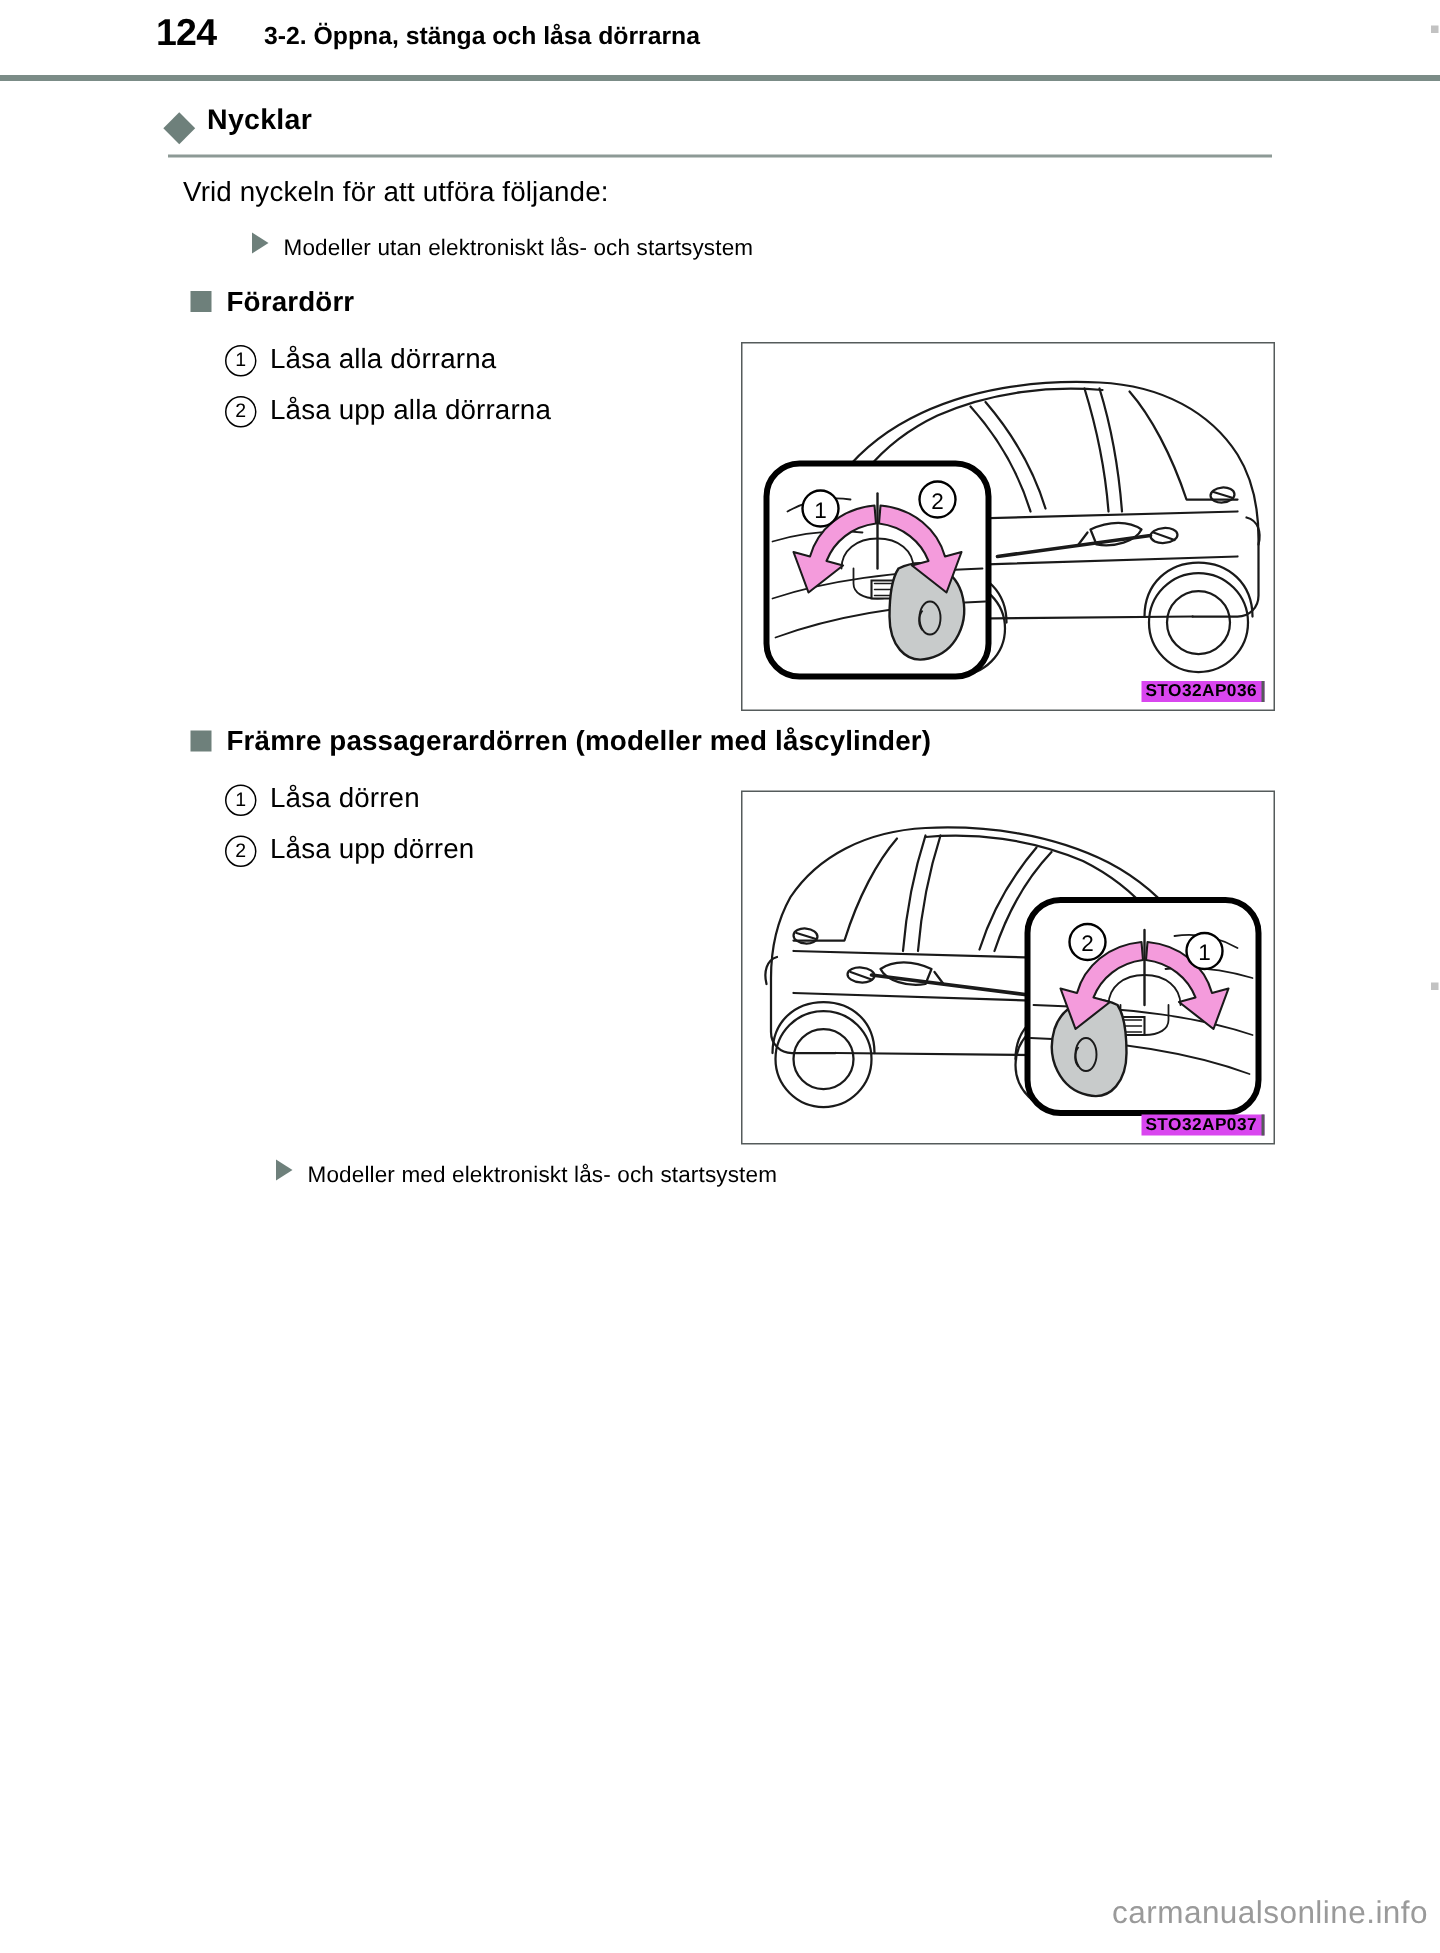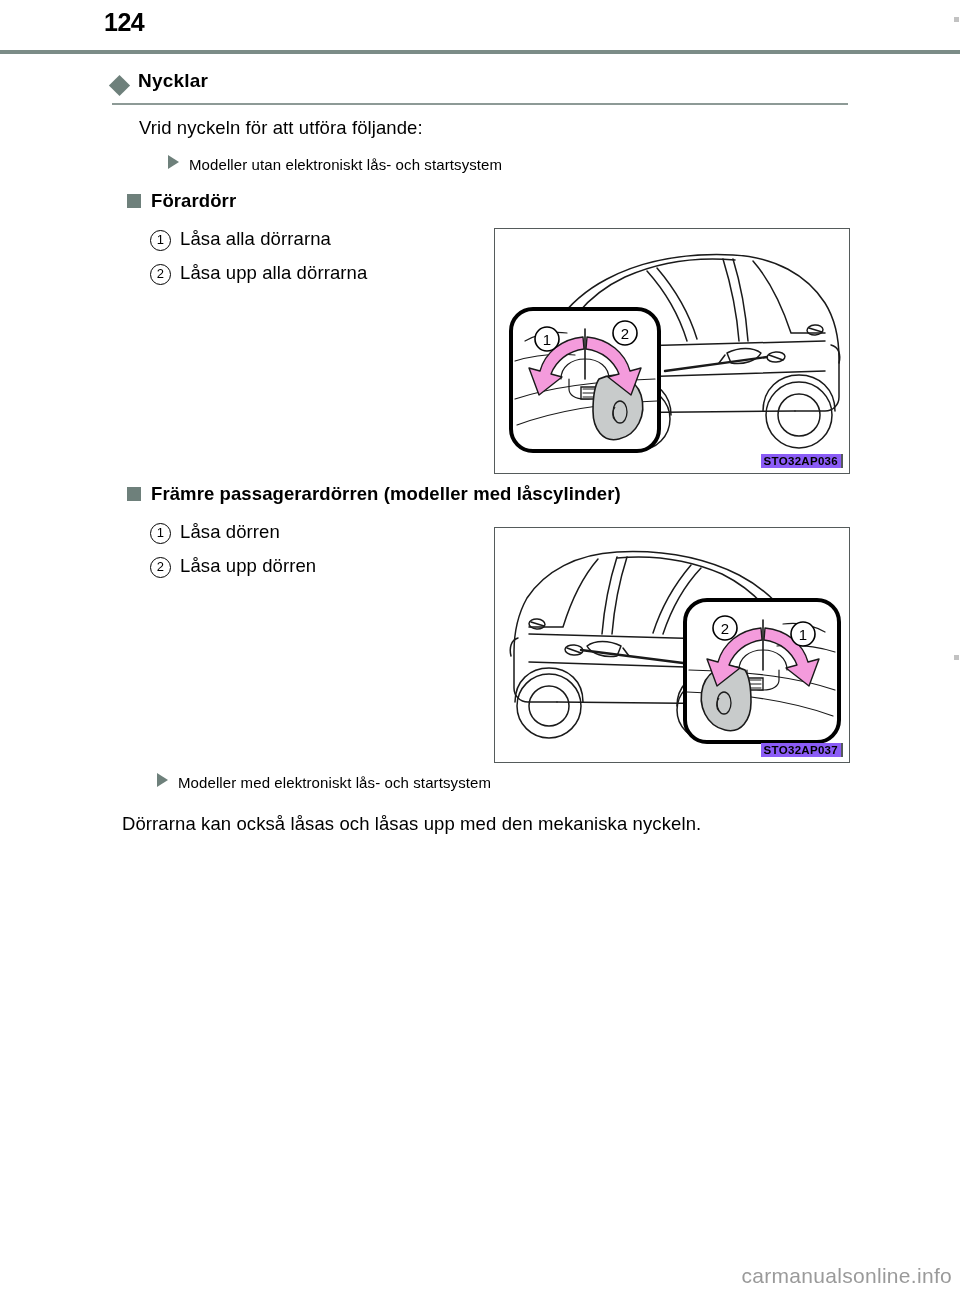"3-2. Öppna, stänga och låsa" div.header-title { html: none -> <div>3-2. Öppna, stänga och låsa dörrarna</div> }
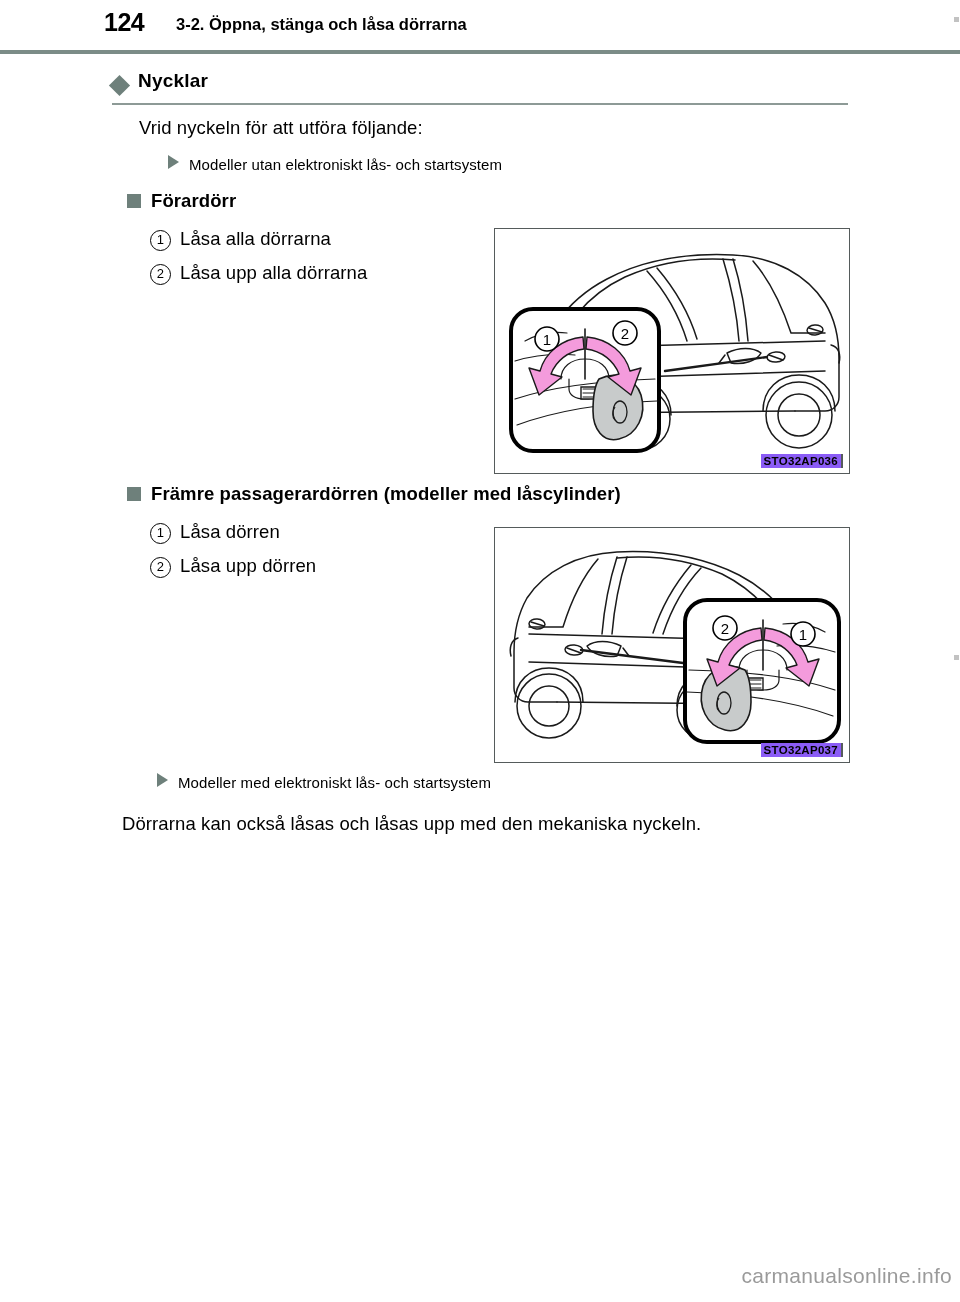"Vrid nyckeln för att utföra" .intro-line { left: 139px -> 122px }
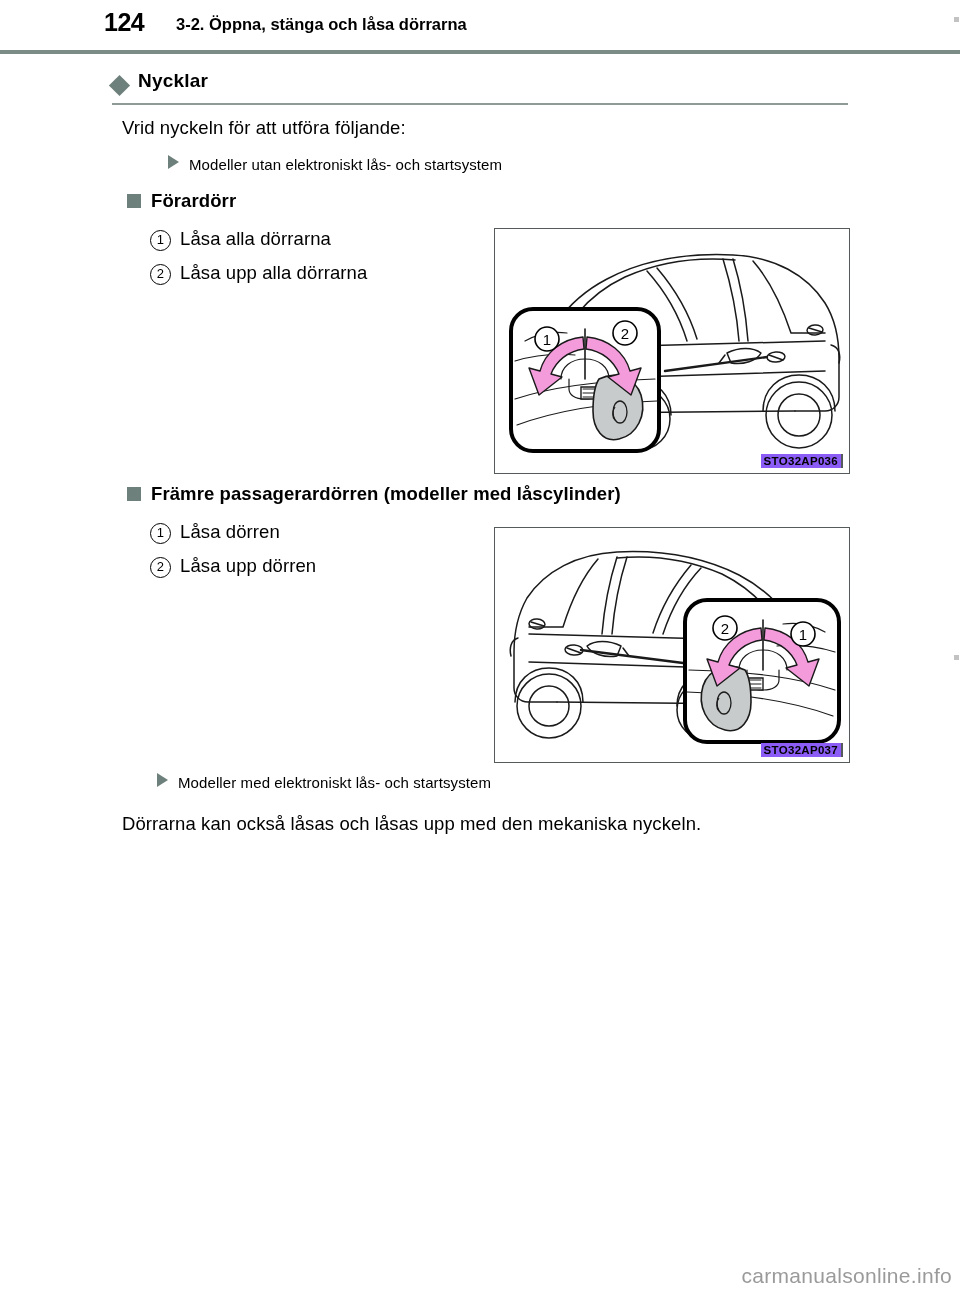"STO32AP036" .illus-code { background: #8b5cf6 -> #d946ef }
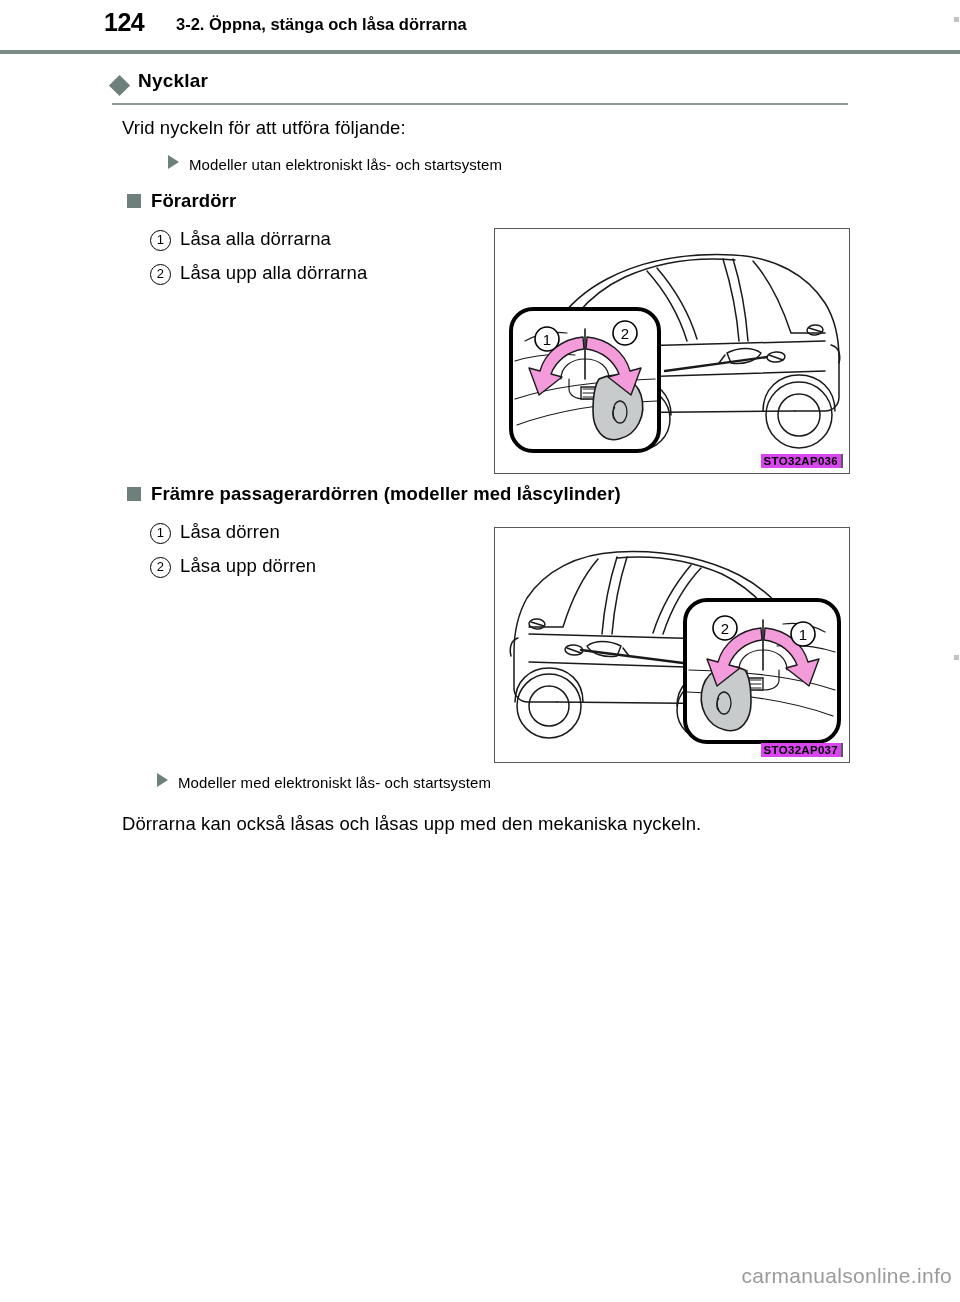"Modeller med elektroniskt lås- och" div.tri-row { left: 116px -> 143px }
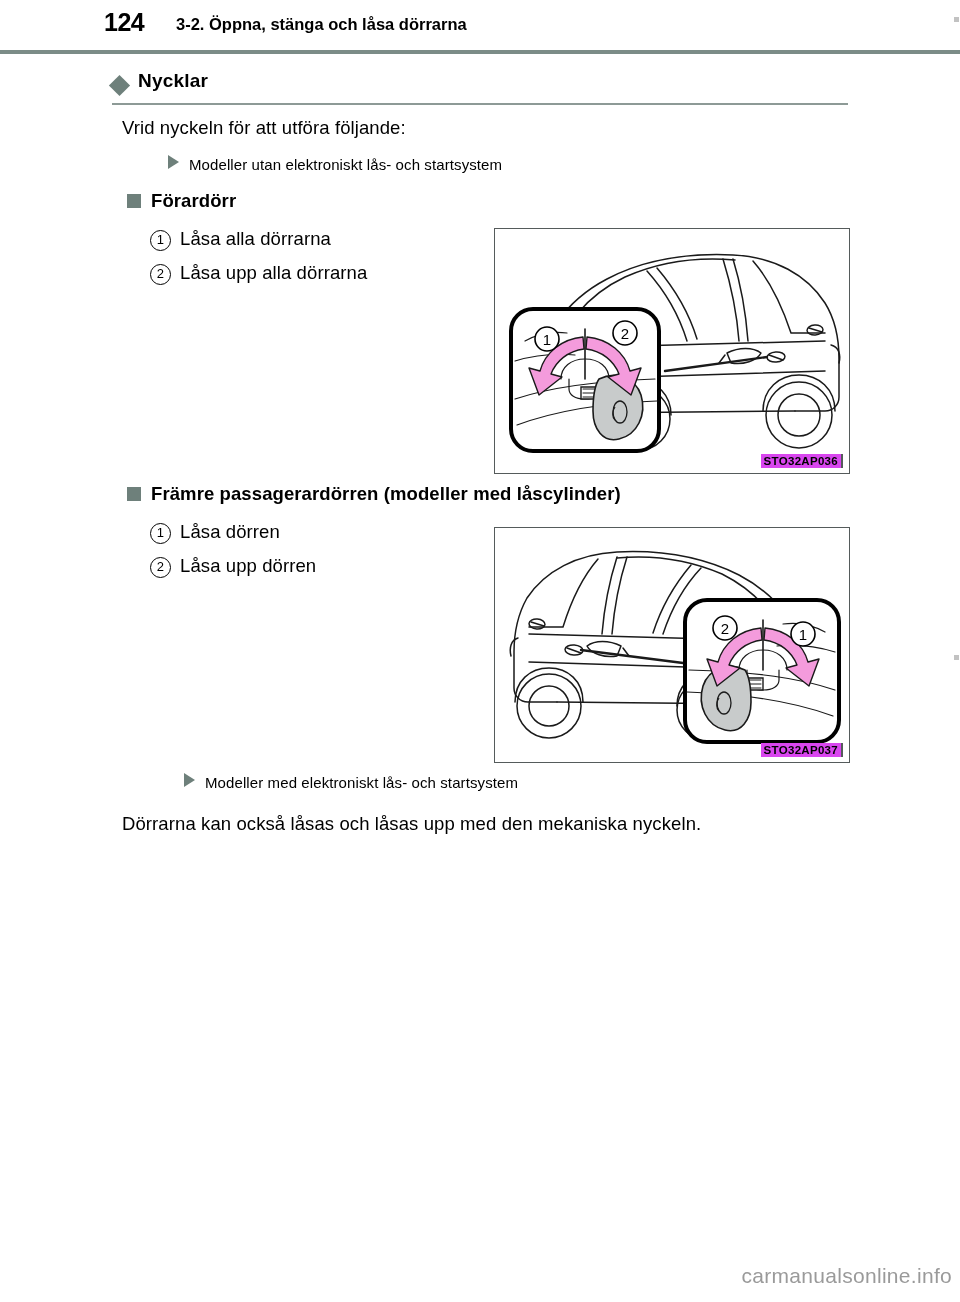"Dörrarna kan också låsas och" div { html: <div>Dörrarna kan också låsas och låsas upp med den mekaniska nyckeln.</div> -> none }
